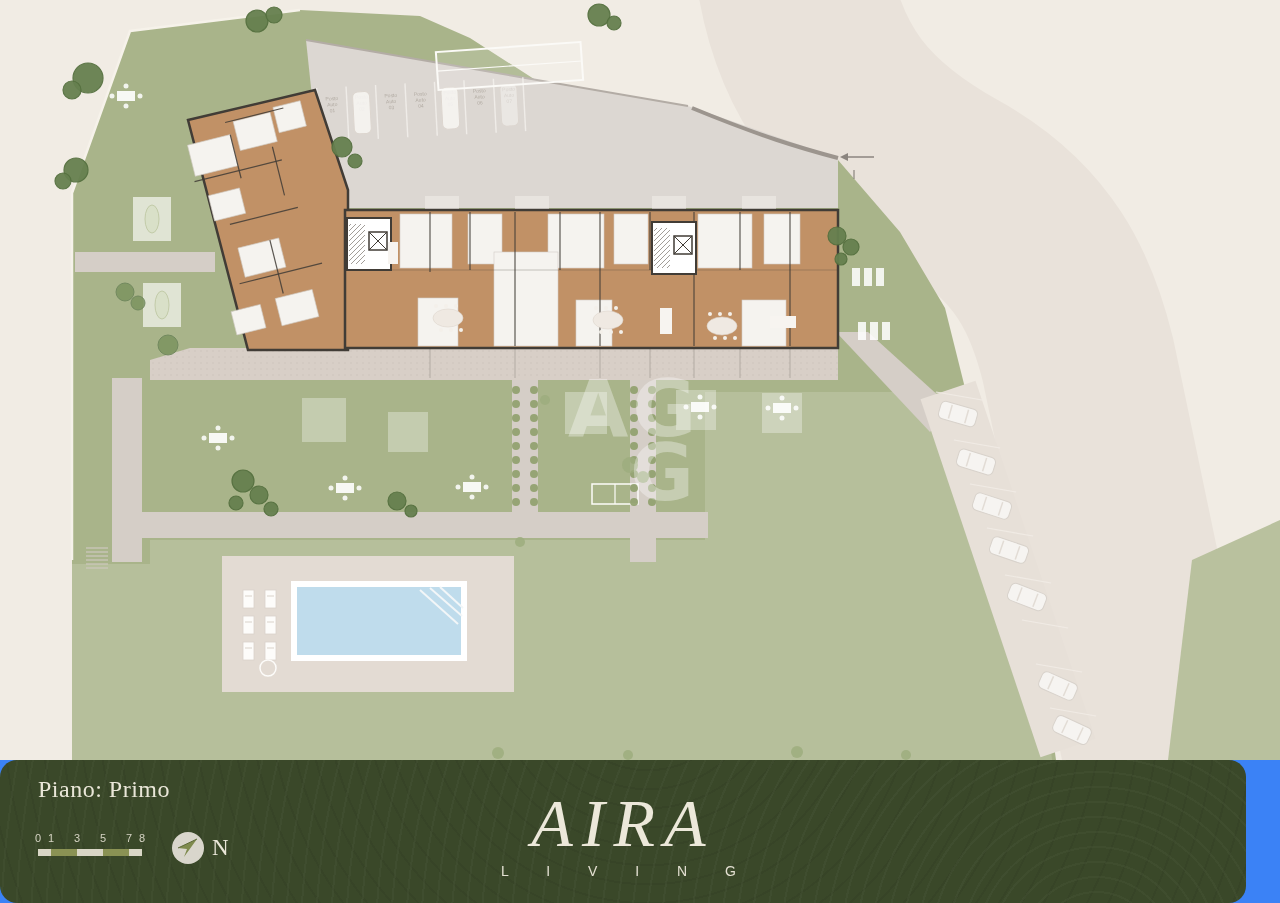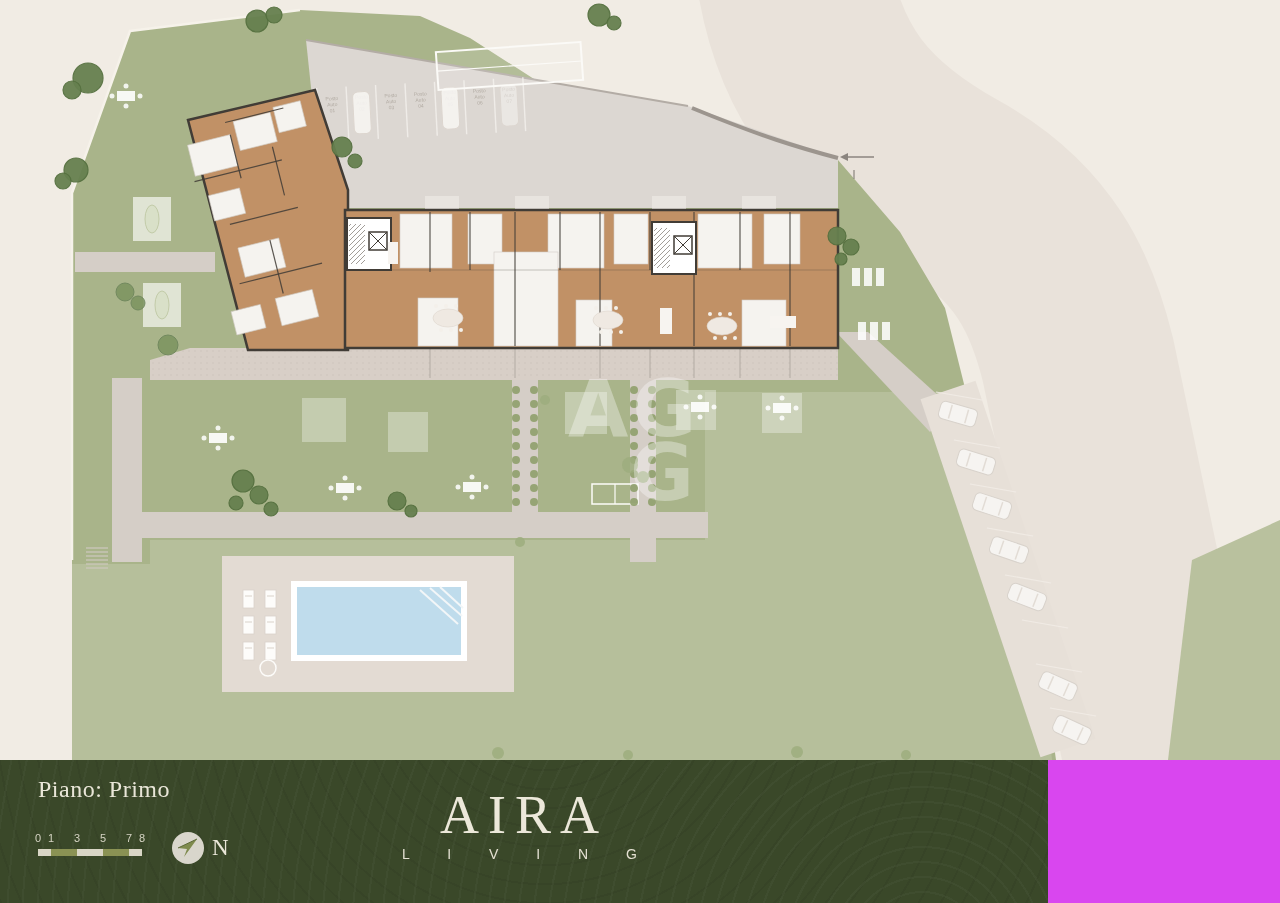"AG" .canvas { background: #d946ef -> #3b82f6 }
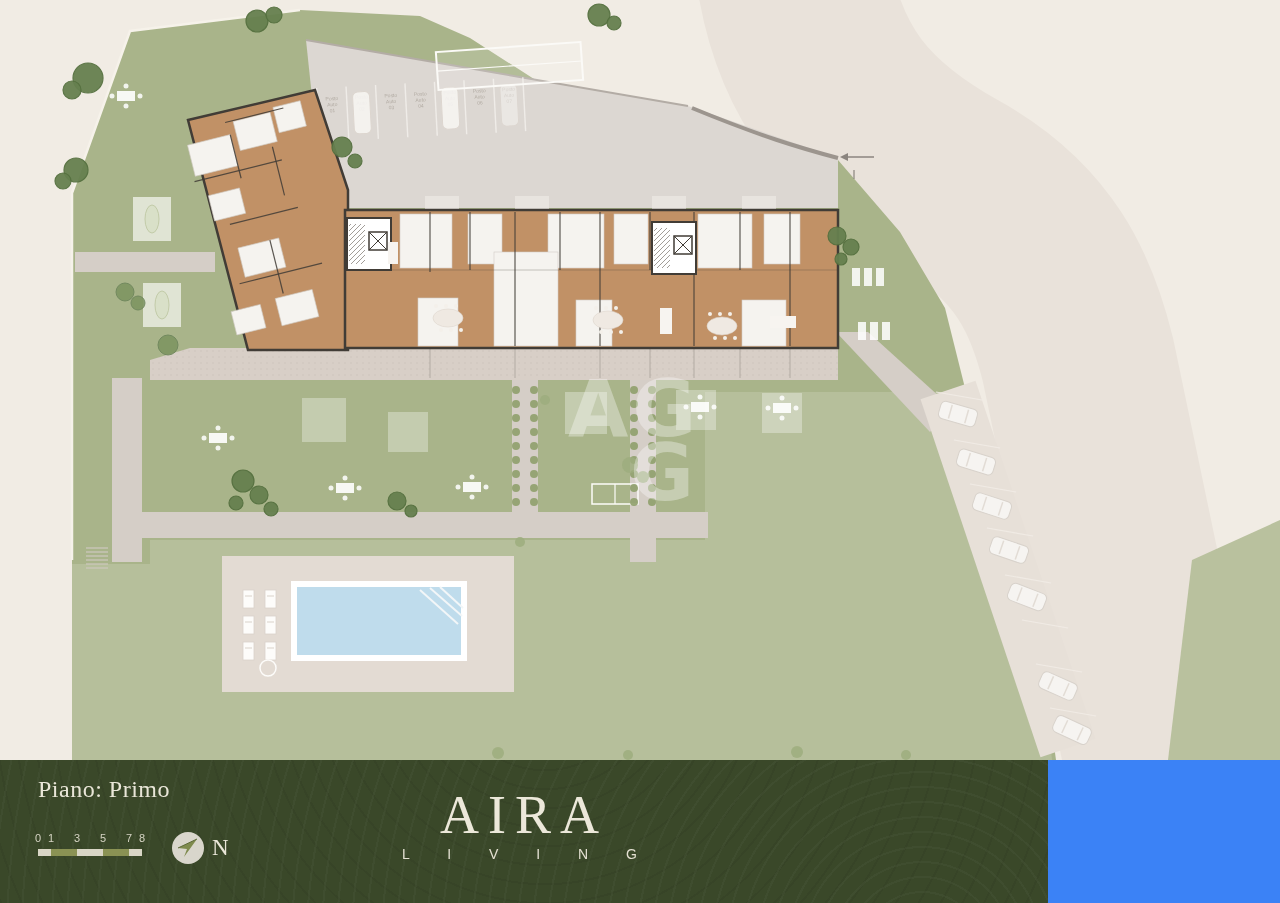"Piano: Primo" .footer { border-radius: none -> 17px; width: 1048px -> 1246px }
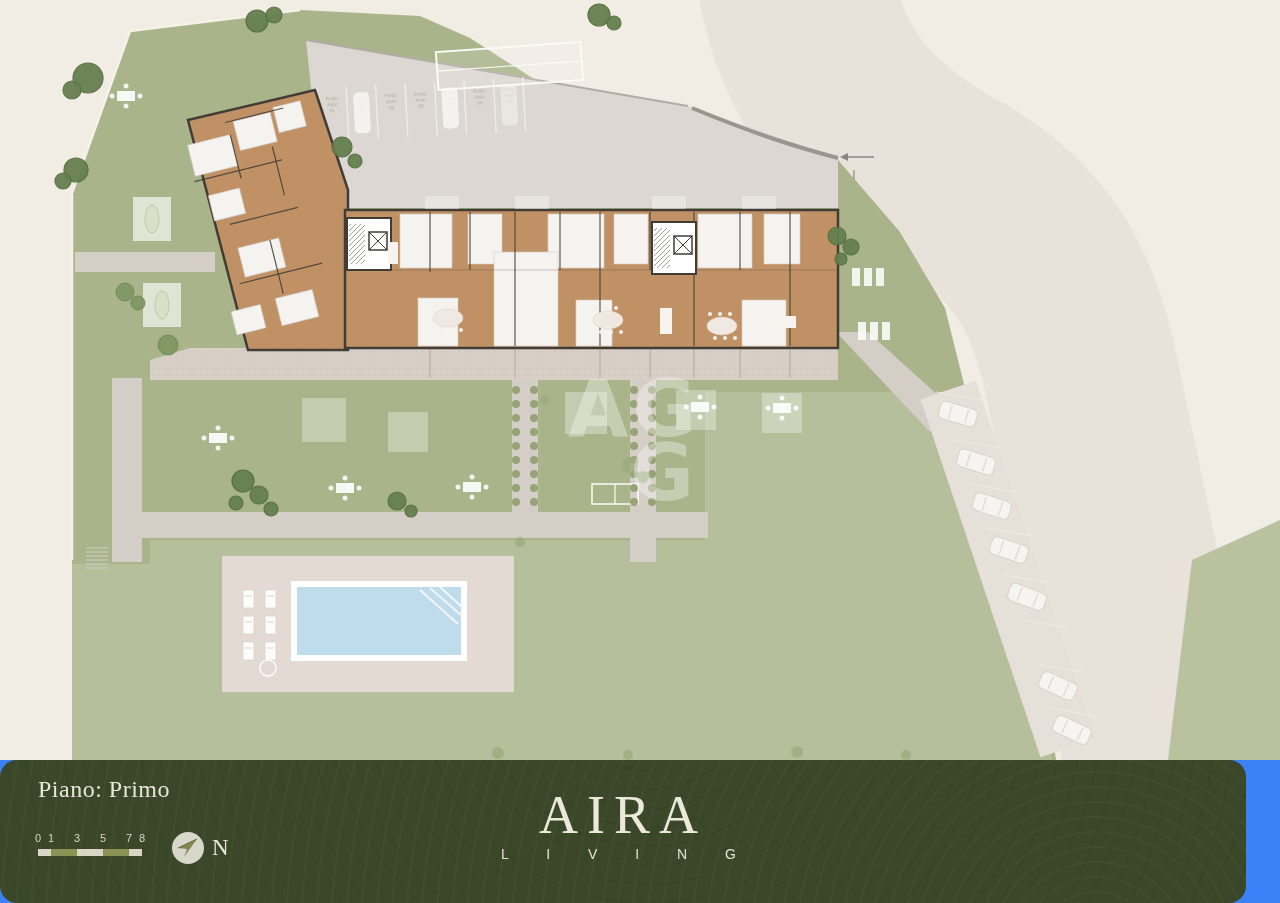"AIRA" .logo .title { font-size: 54px -> 68px; font-style: none -> italic }
